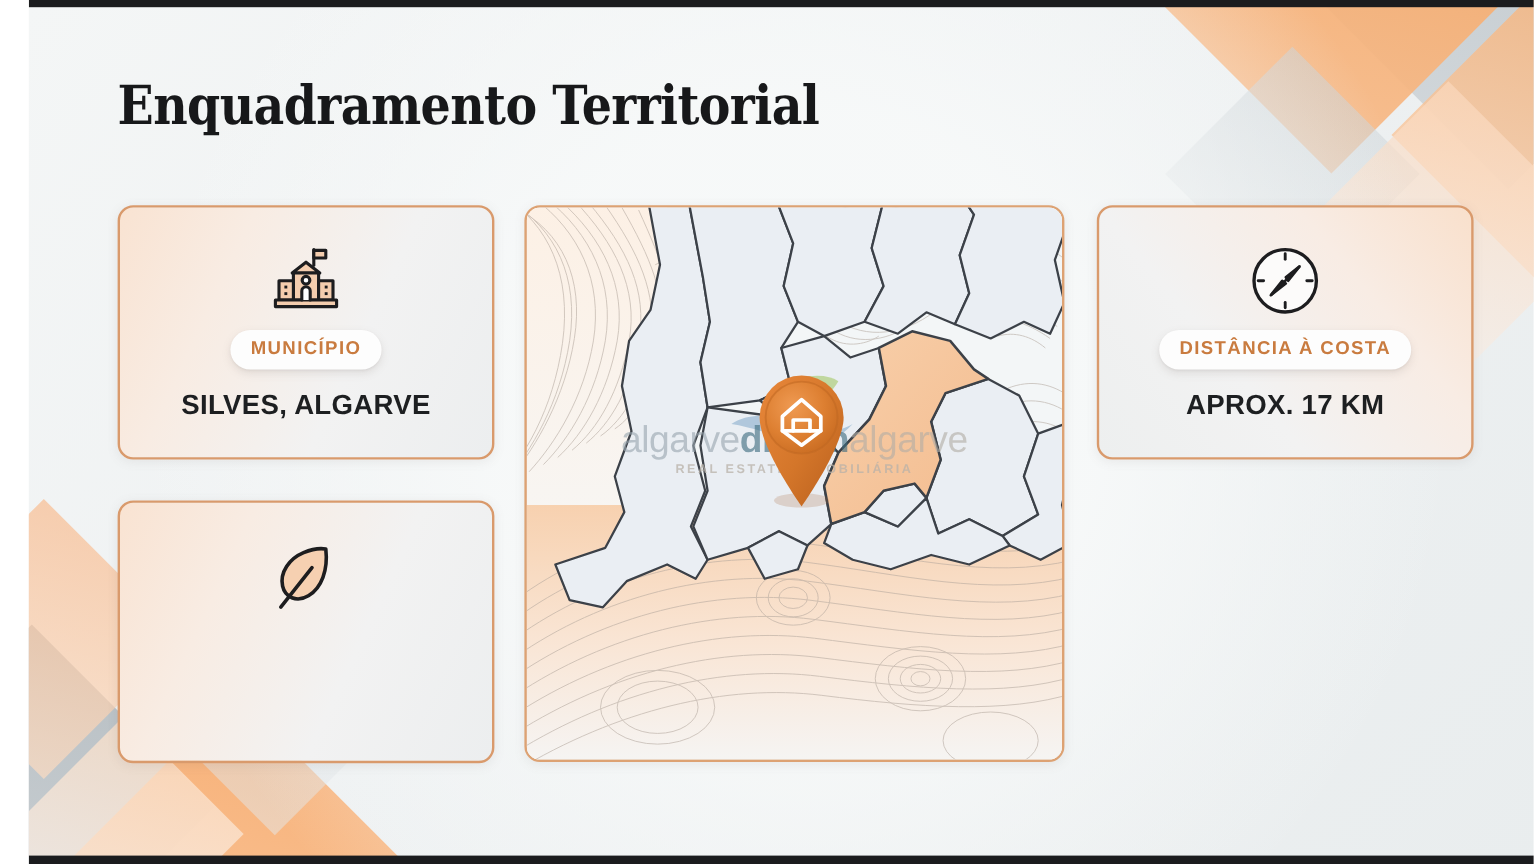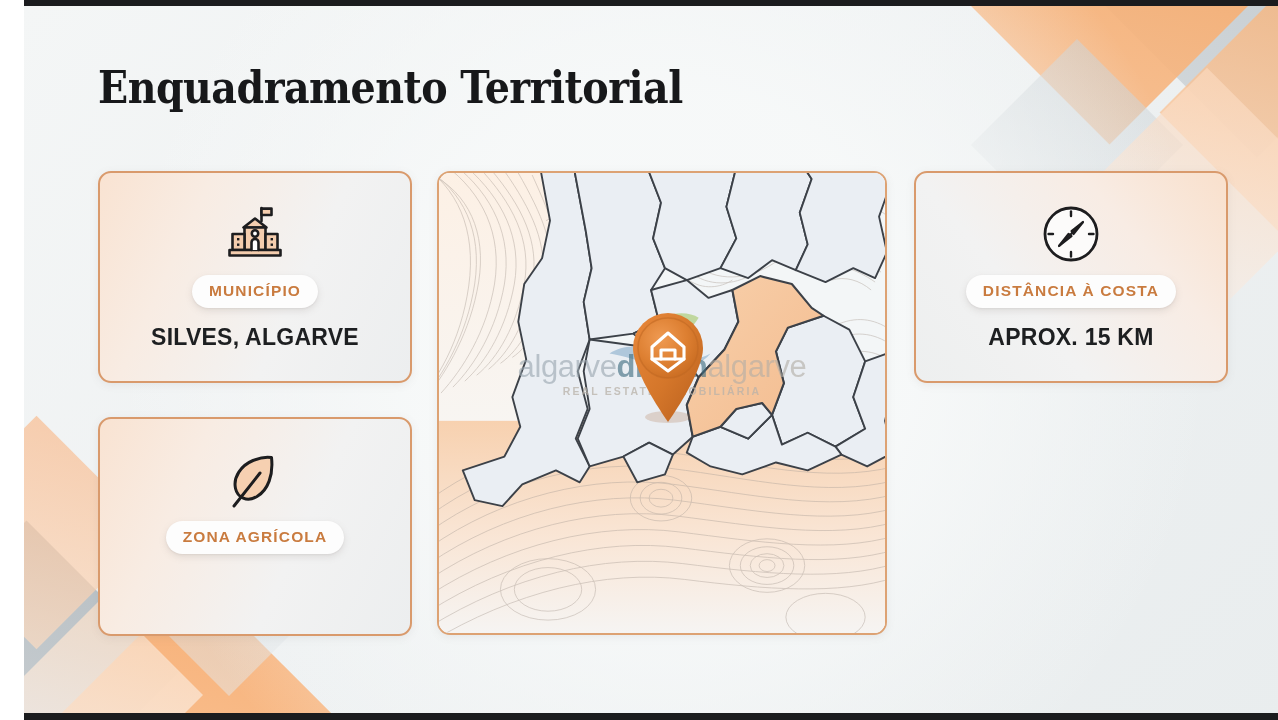"APROX. 15 KM" div.card-value { text: 15 -> 17 }
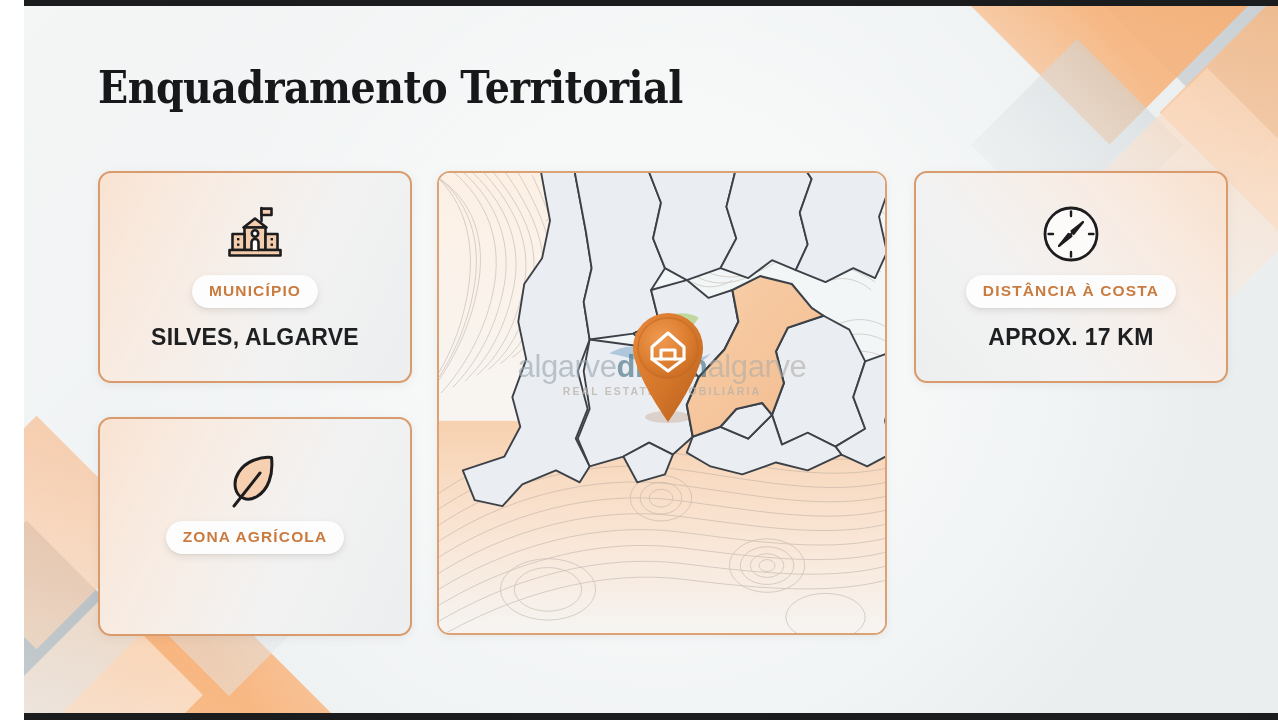"ZONA AGRÍCOLA" div.badge { html: <div>ZONA AGRÍCOLA</div> -> none }
